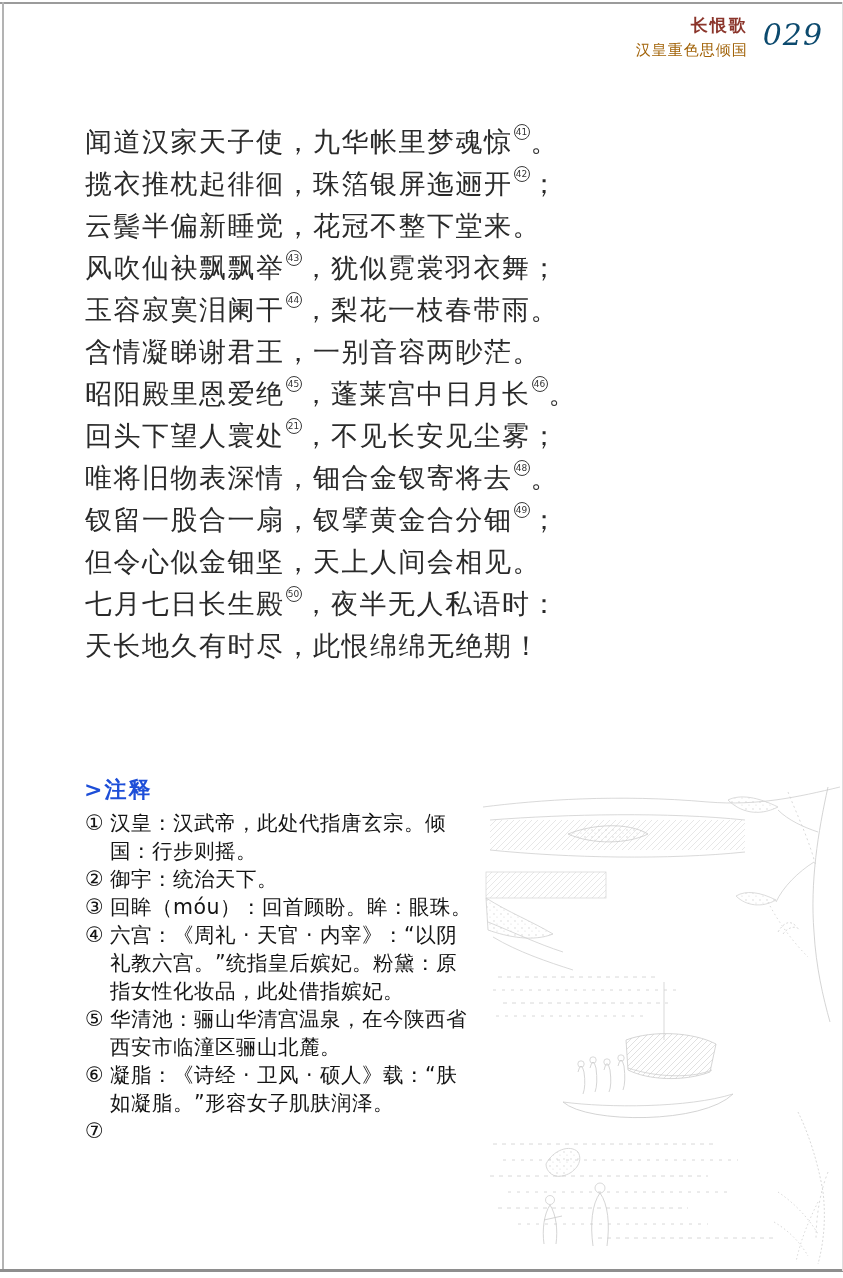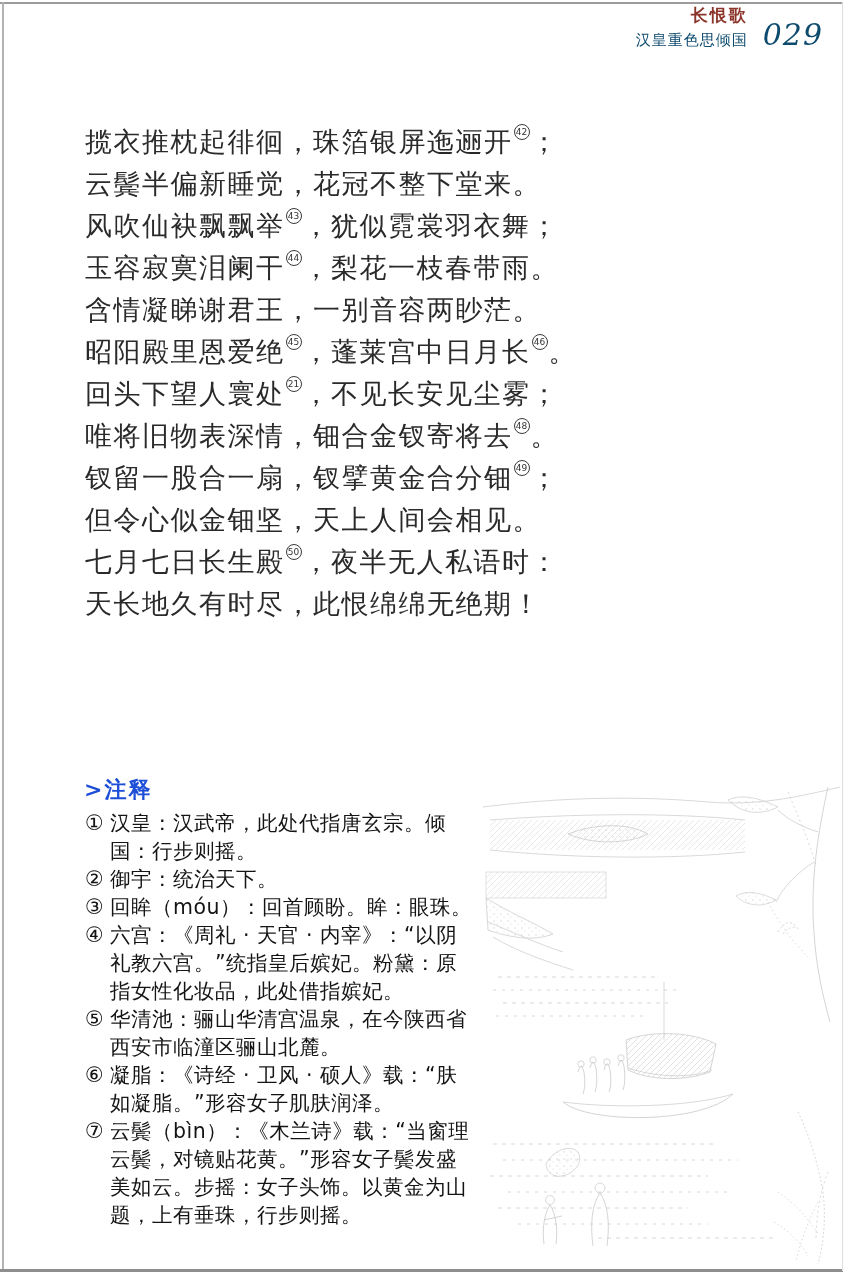"长恨歌" .header { align-items: flex-end -> center; top: 0 -> 10px }
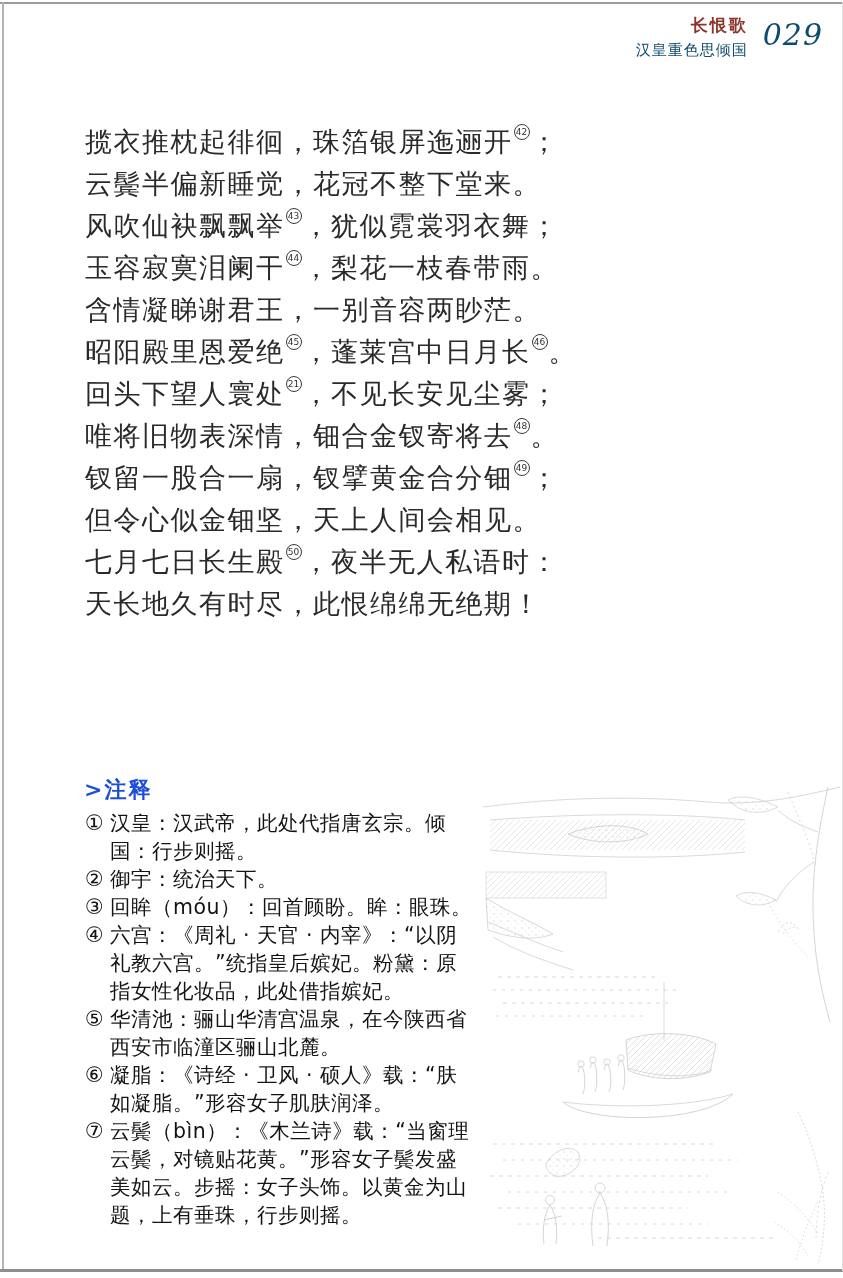"汉皇重色思倾国" .chapter-subtitle { color: #0c4a6e -> #a16207 }
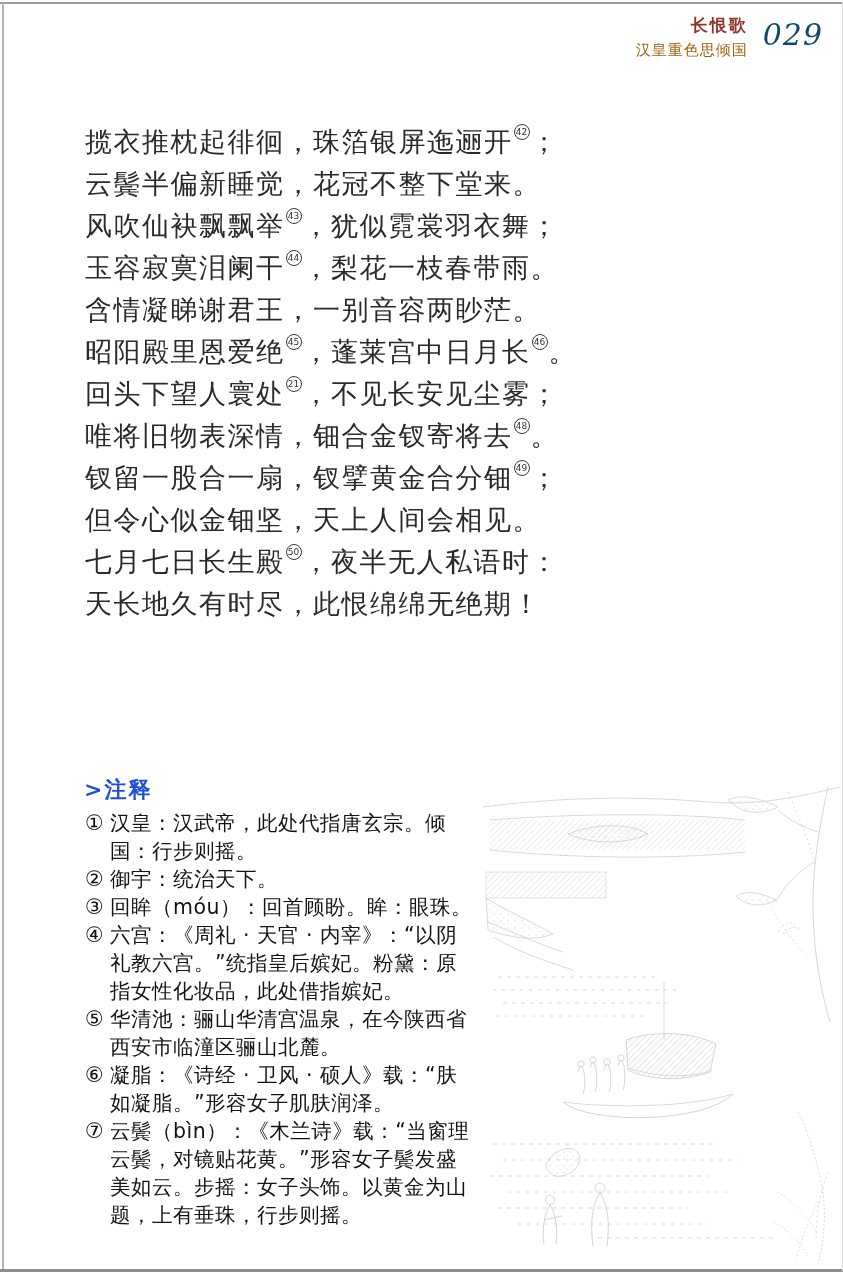"闻道汉家天子使，九华帐里梦魂惊 41。" div.poem-line { html: none -> <div>闻道汉家天子使，九华帐里梦魂惊<span>41</span>。</div> }
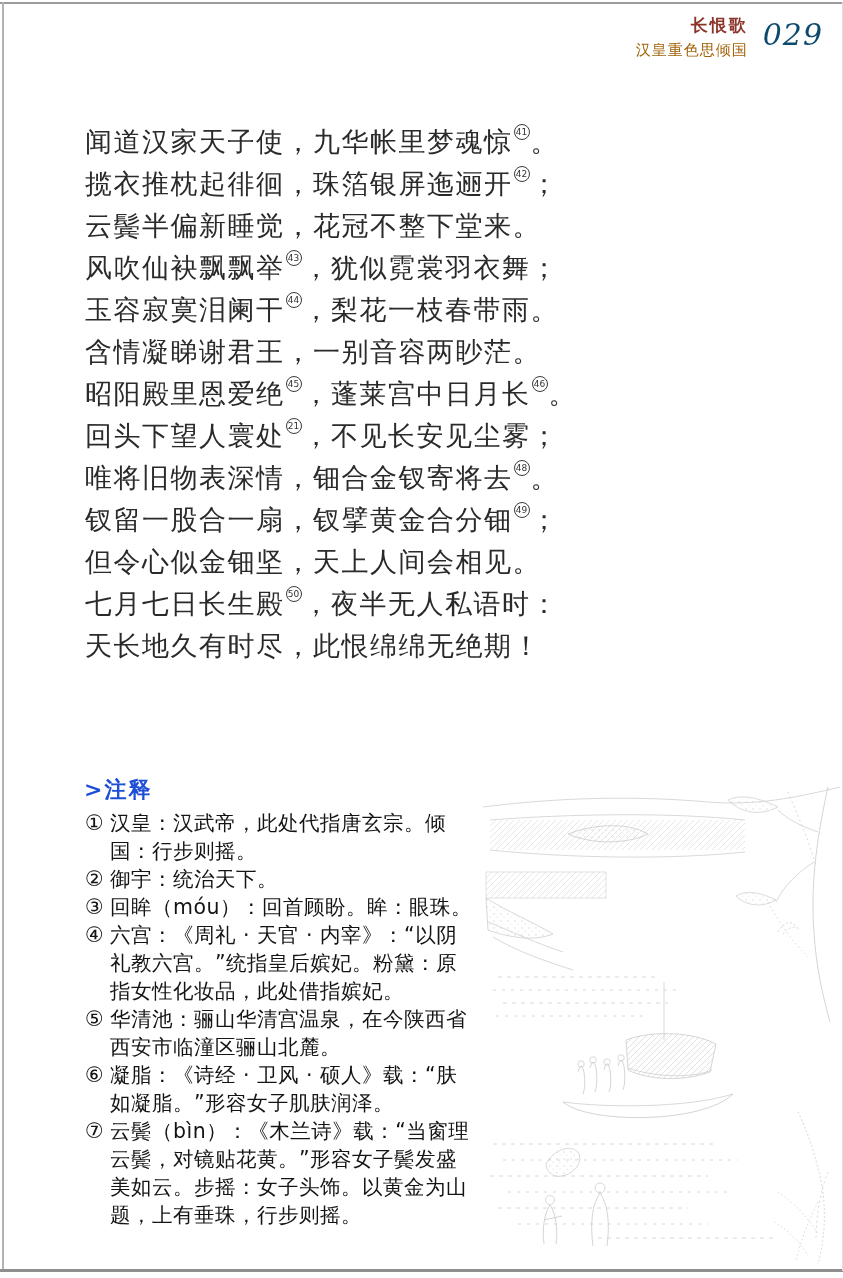"云鬓（bìn）：《木兰诗》载：“当窗理云鬓，对镜贴花黄。”形容女子鬓发盛美如云。" span { html: <span>云鬓（bìn）：《木兰诗》载：“当窗理云鬓，对镜贴花黄。”形容女子鬓发盛美如云。步摇：女子头饰。以黄金为山题，上有垂珠，行步则摇。</span> -> none }
